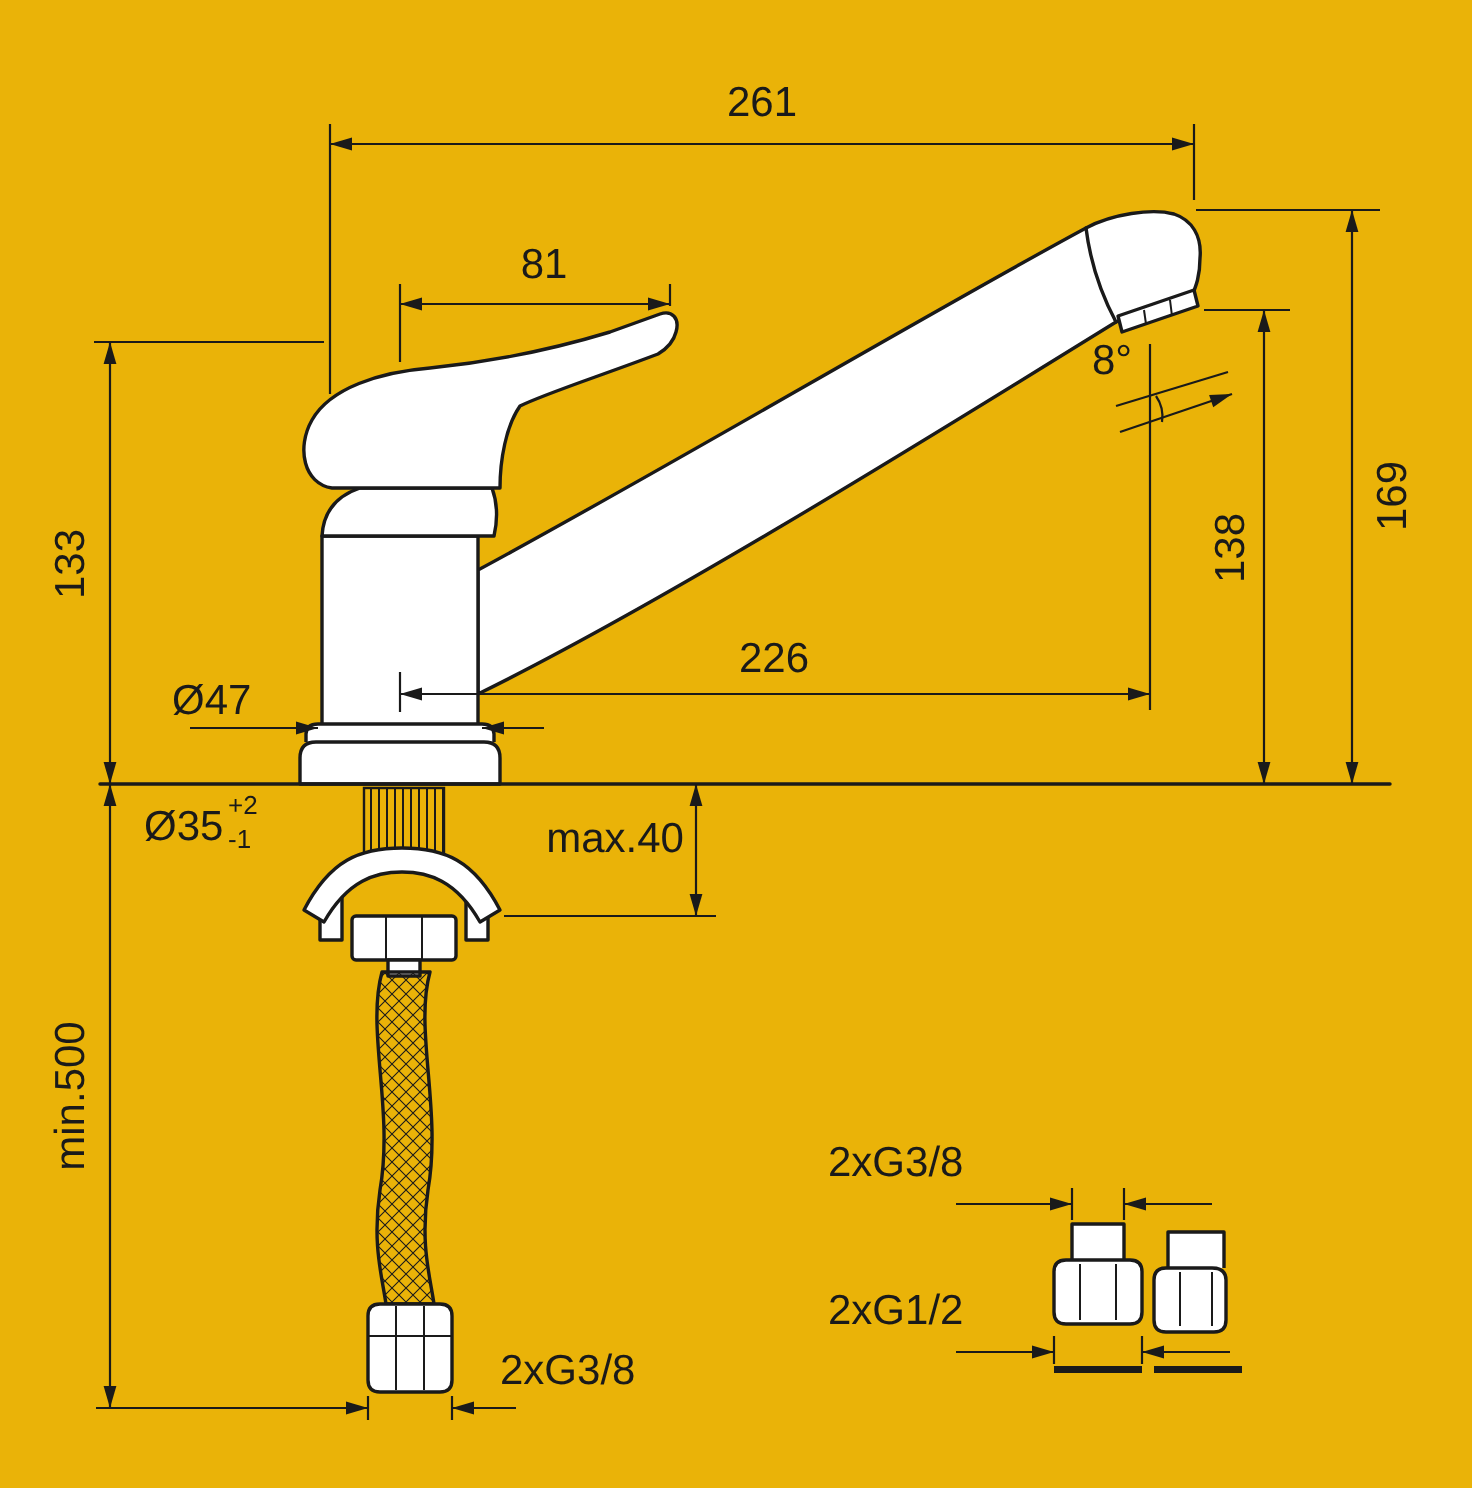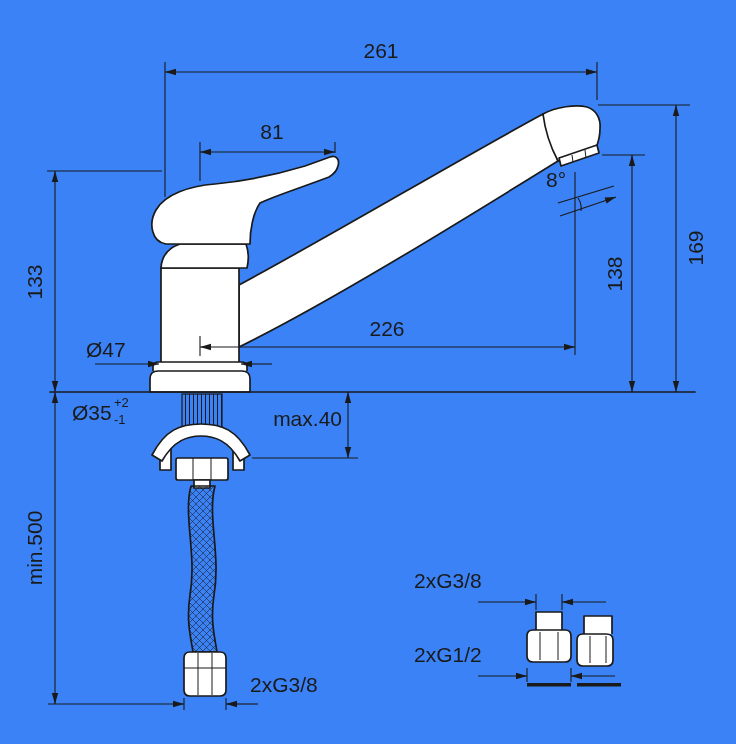"261" .stage { background: #3b82f6 -> #eab308 }
